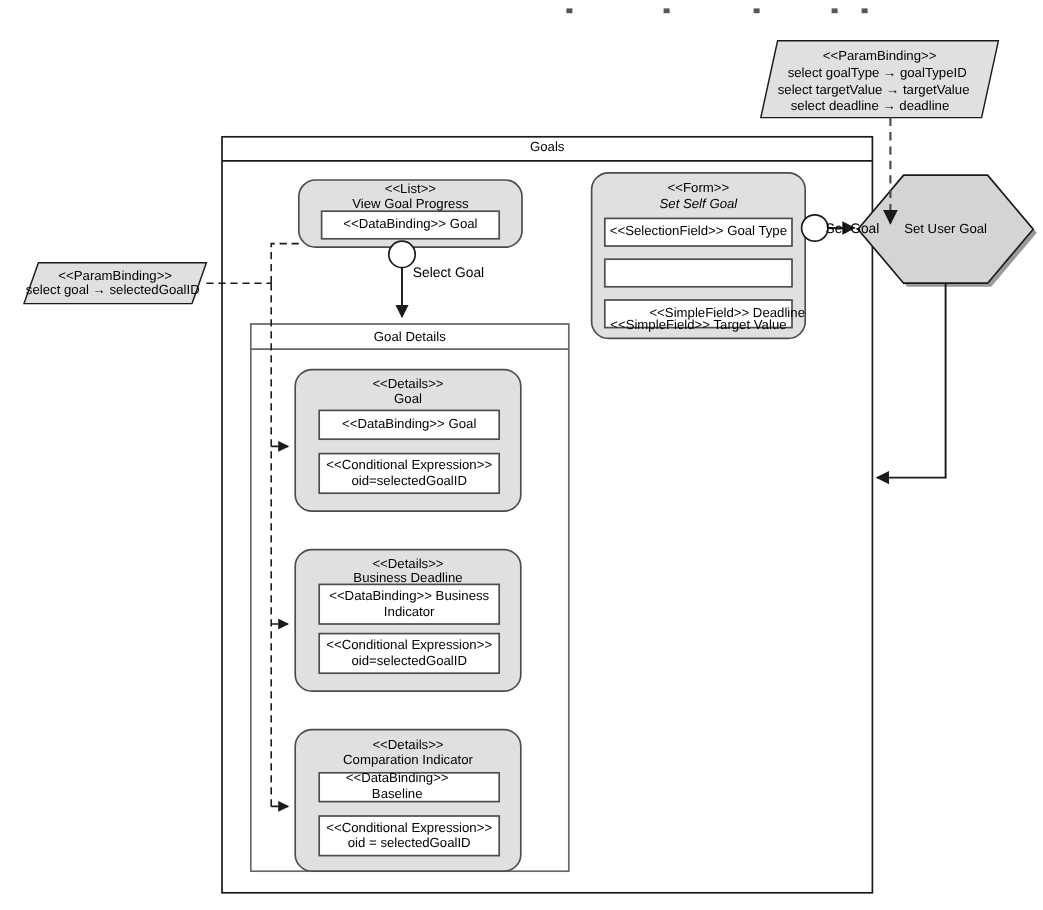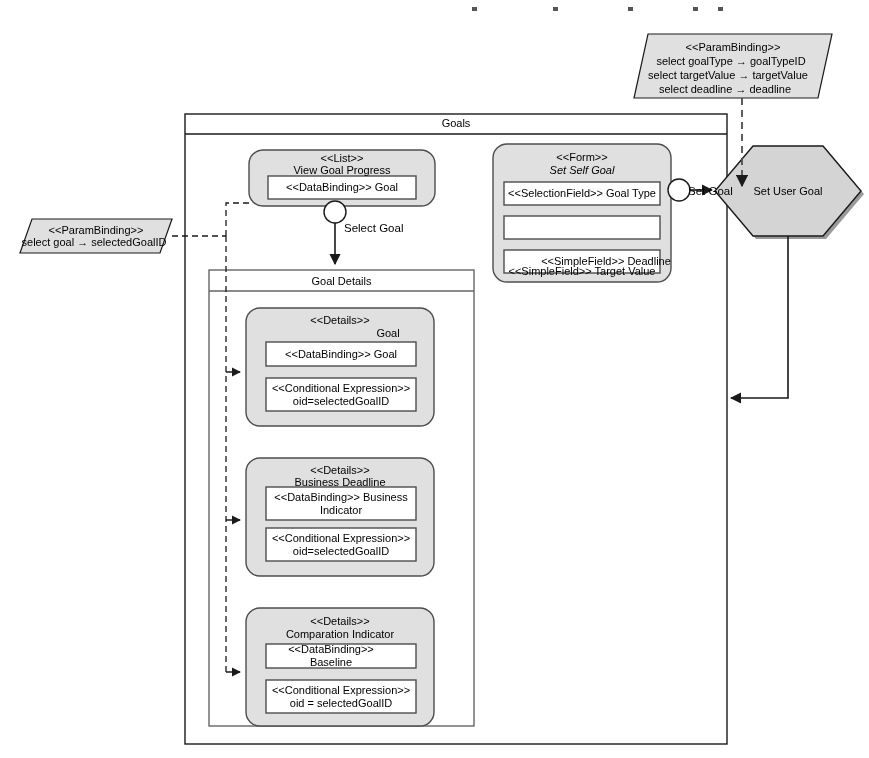"Goal" div.lbl { padding-left: 48px -> none }
